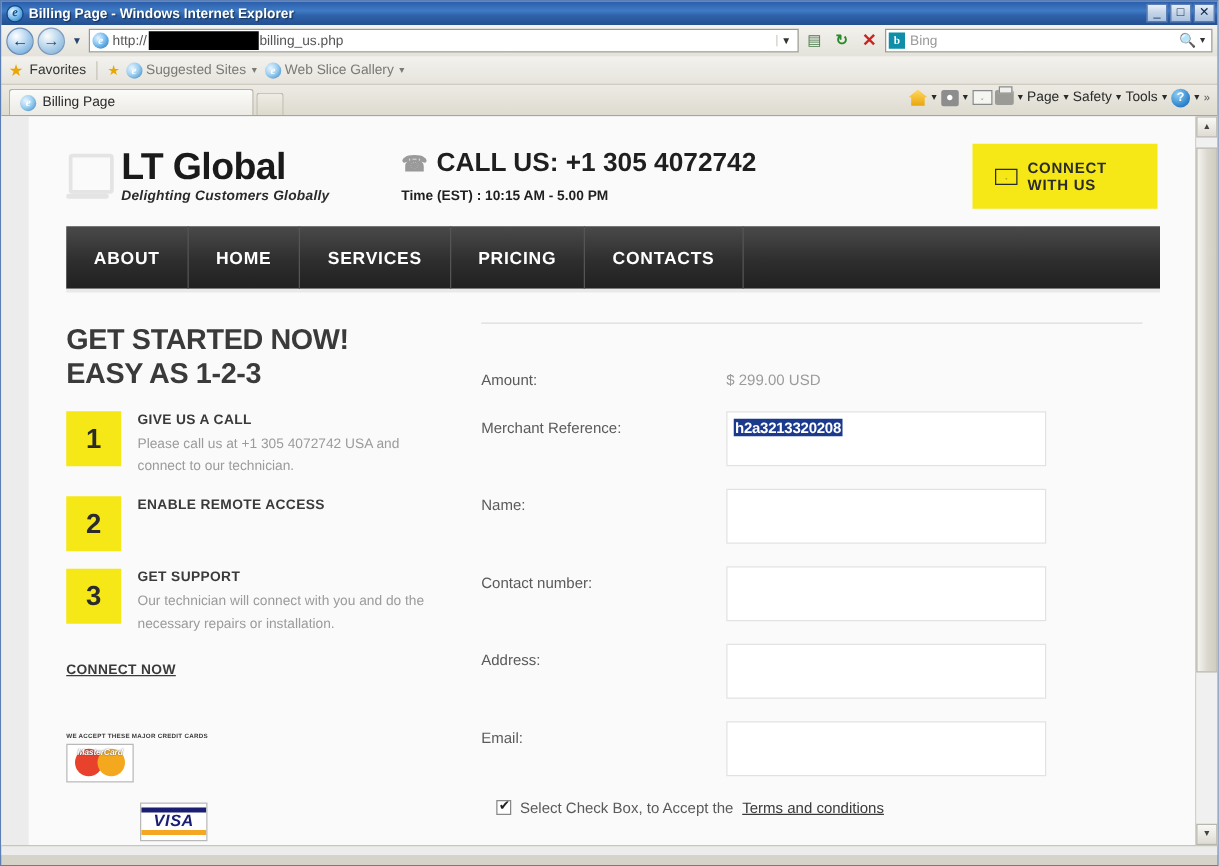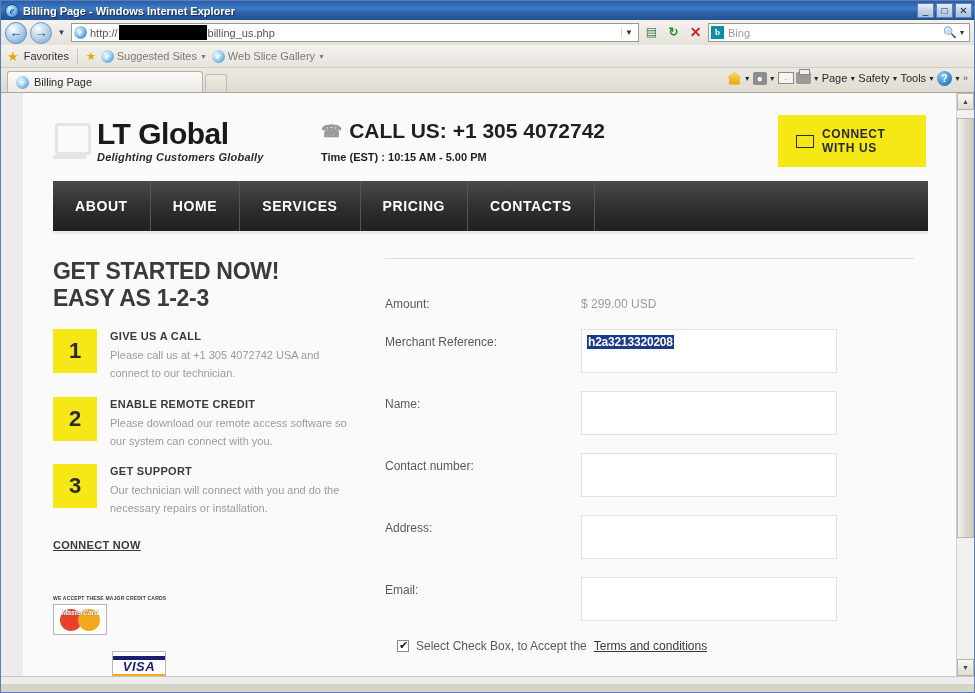"ENABLE REMOTE CREDIT" div.step-title { text: CREDIT -> ACCESS }
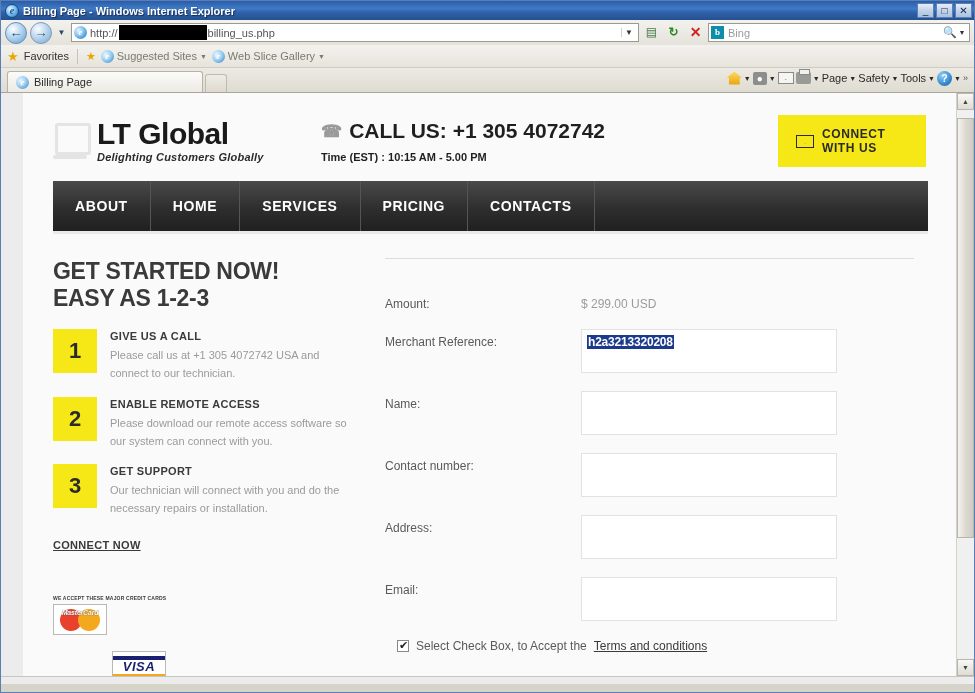"Please download our remote access" div.step-desc { html: <div>Please download our remote access software so our system can connect with you.</div> -> none }
